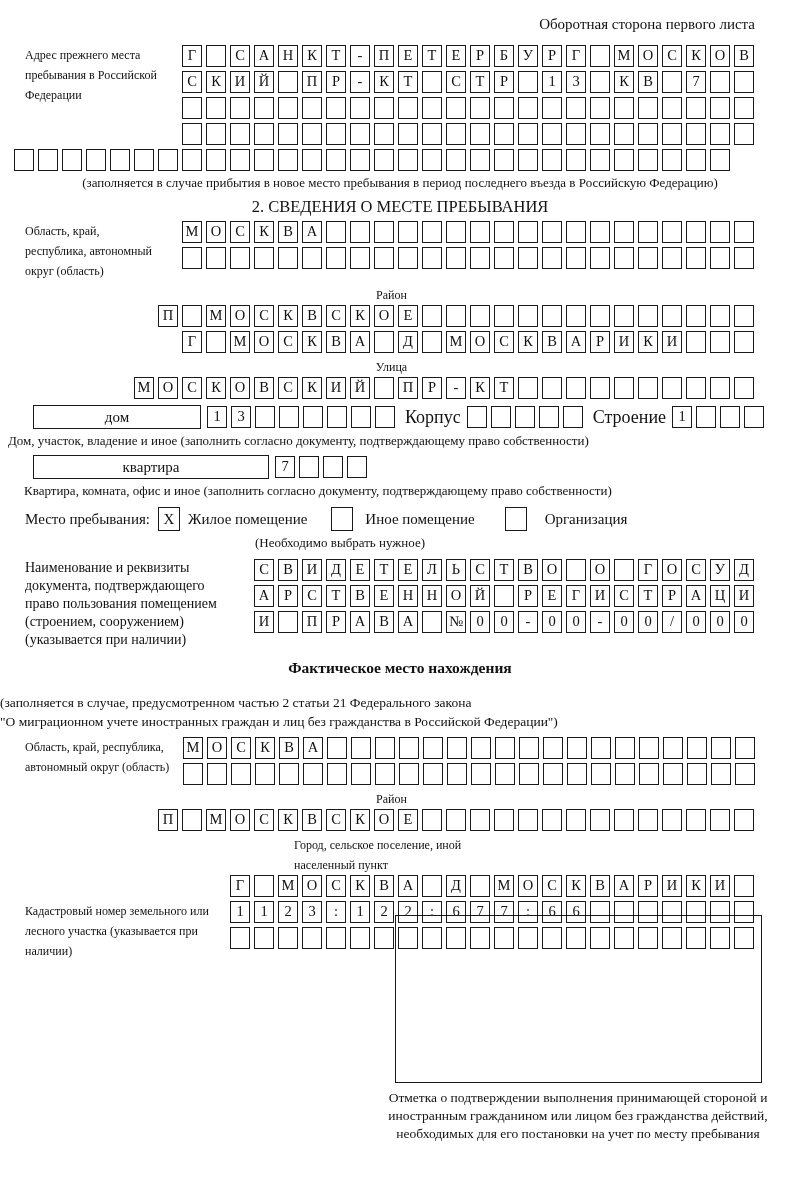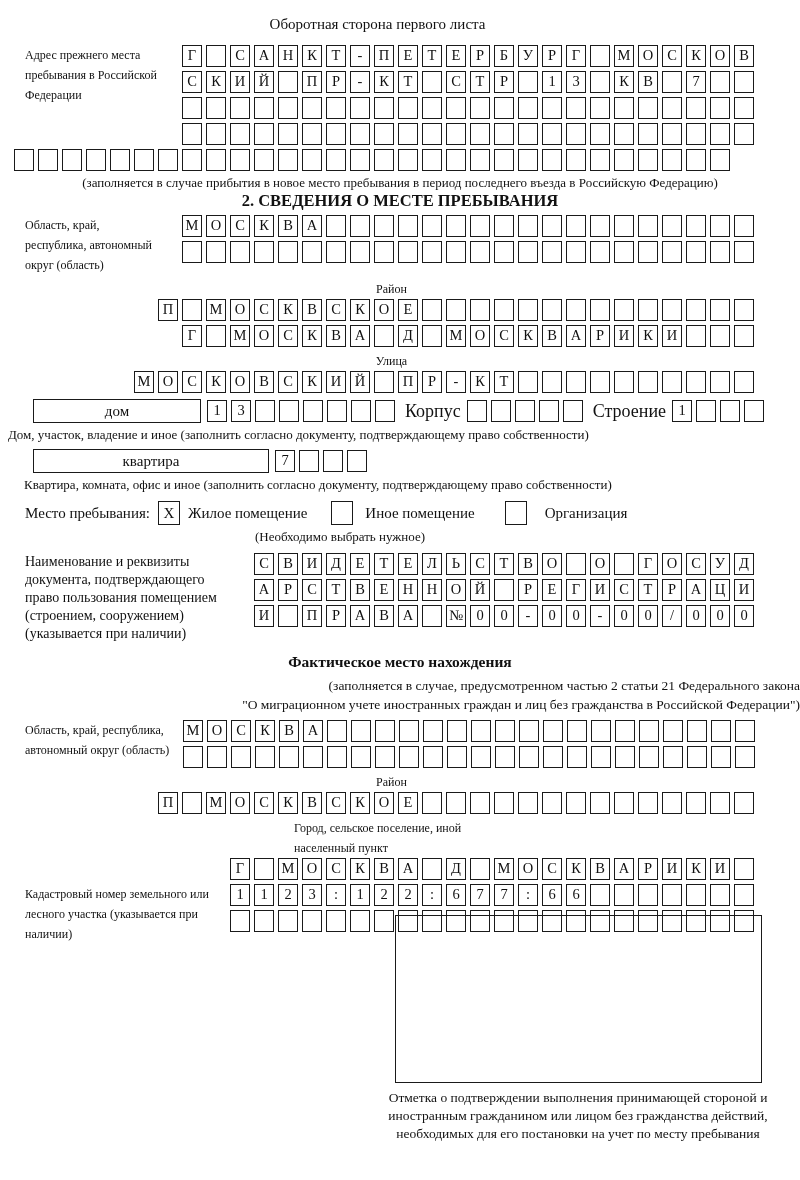"Оборотная сторона первого листа" .hdr-note { text-align: center -> right }
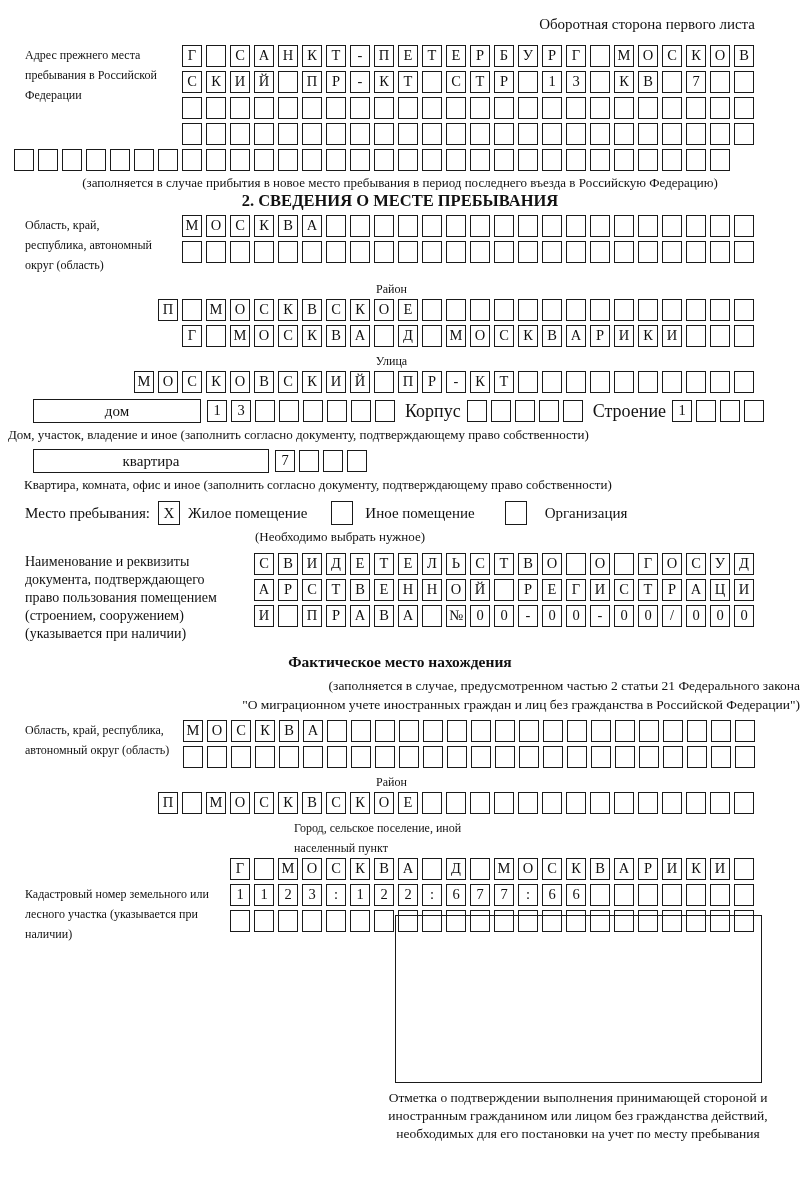"2. СВЕДЕНИЯ О МЕСТЕ ПРЕБЫВАНИЯ" .sec-title { font-weight: bold -> normal; margin-top: none -> 6px }
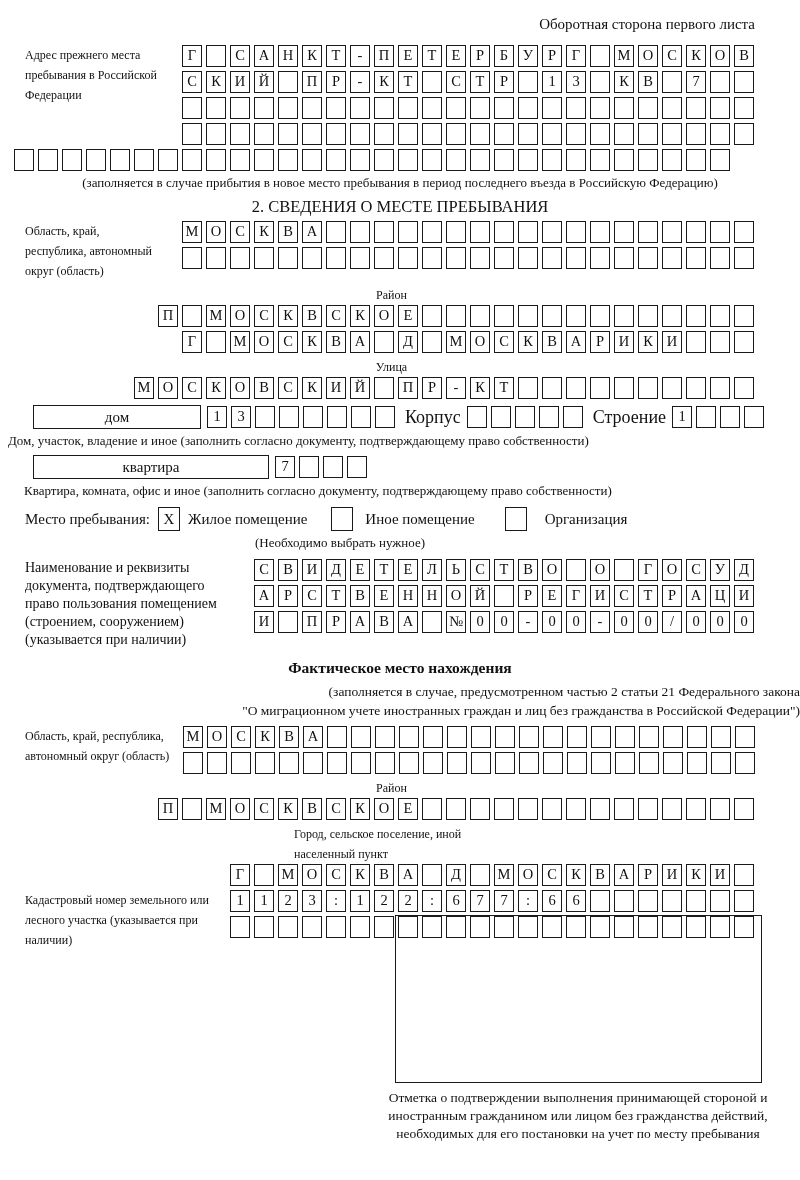"(заполняется в случае, предусмотренном" .law-note { margin-top: 5px -> 16px; text-align: right -> left }
